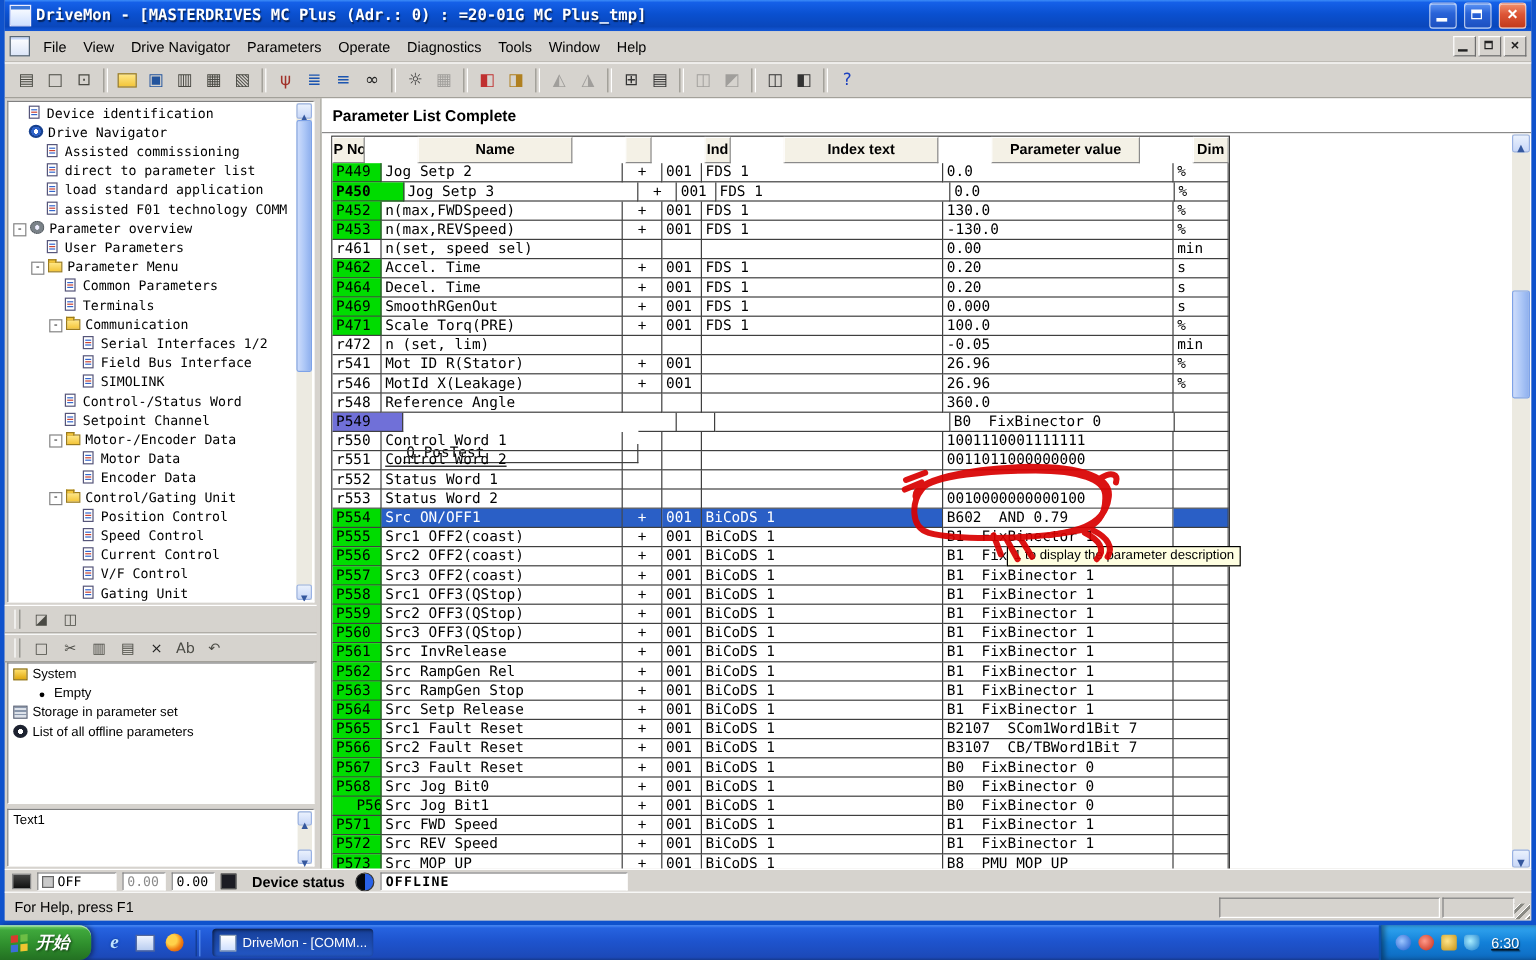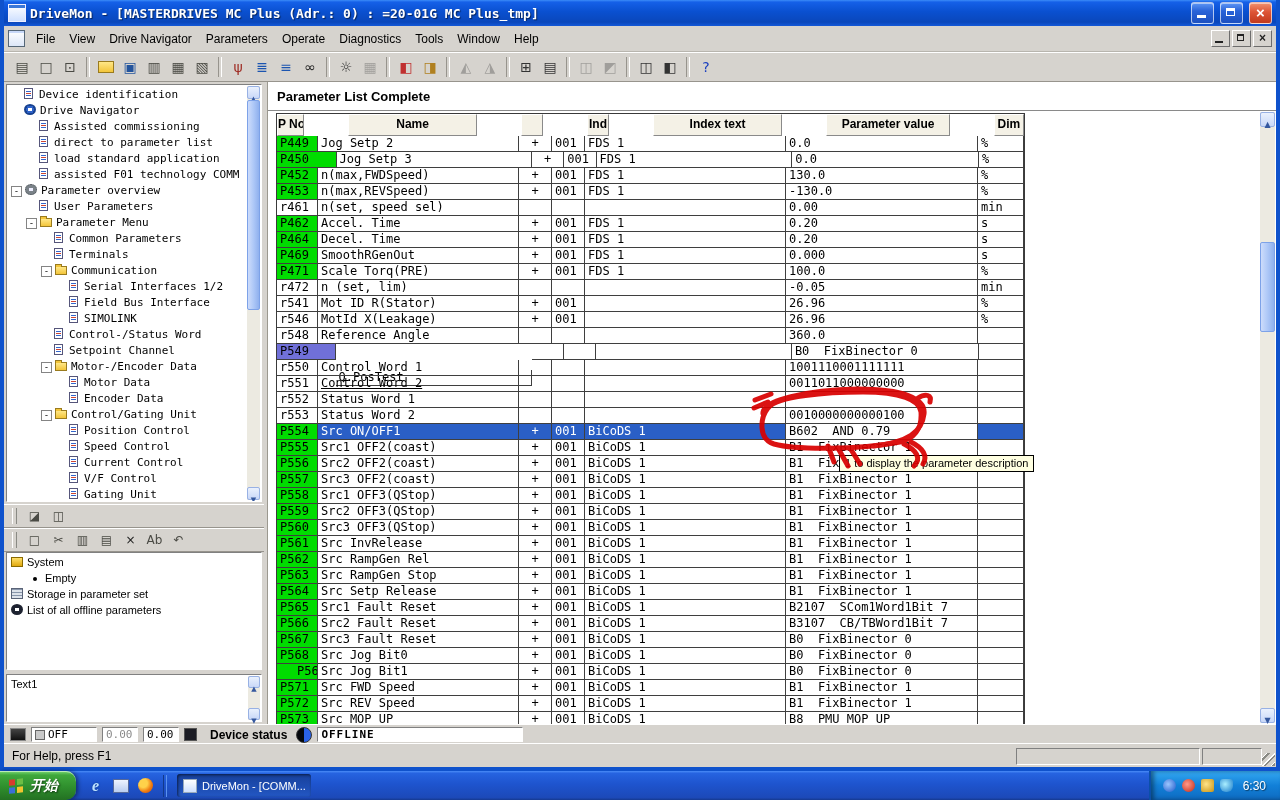"P450" div.pcell { font-weight: none -> bold }
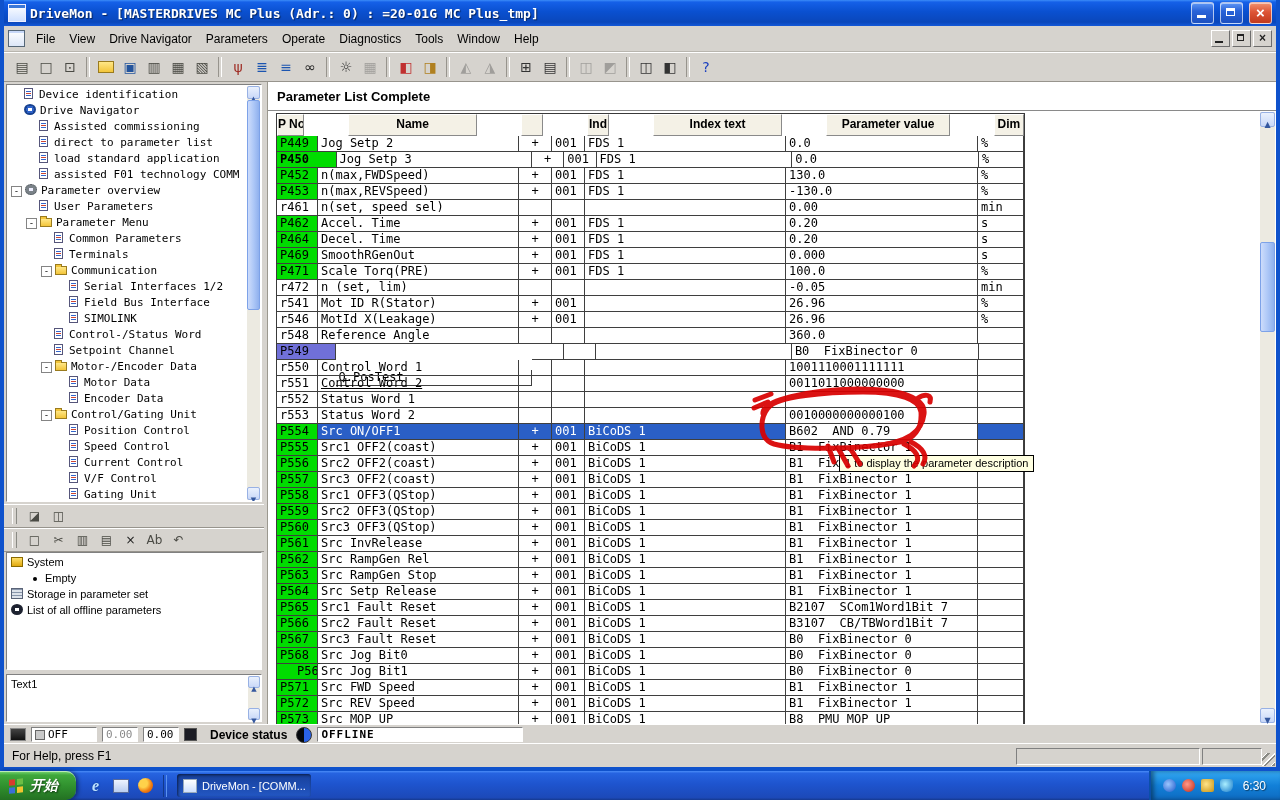"6:30" #tray { text-decoration: none -> underline }
